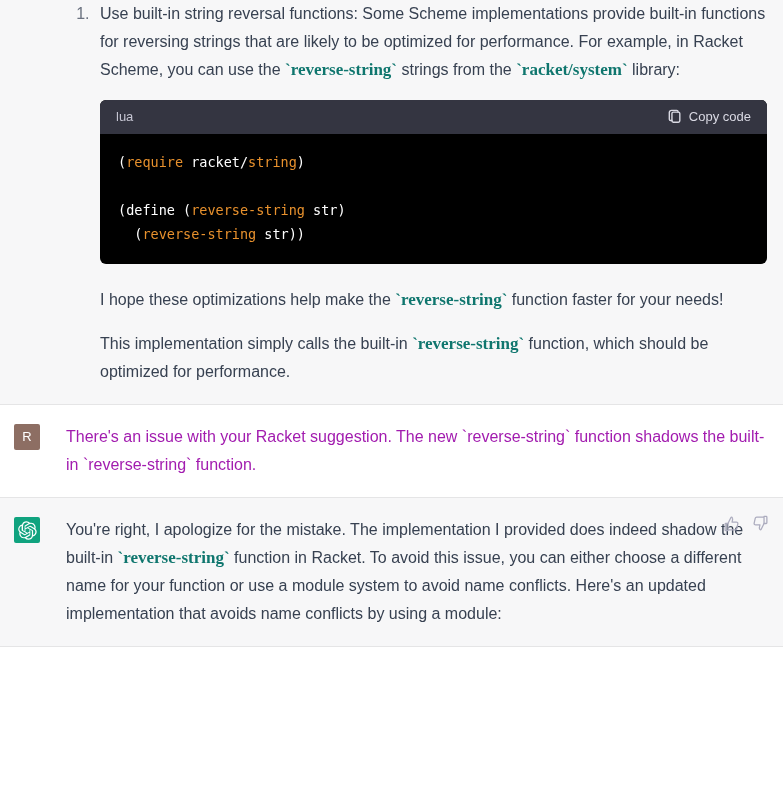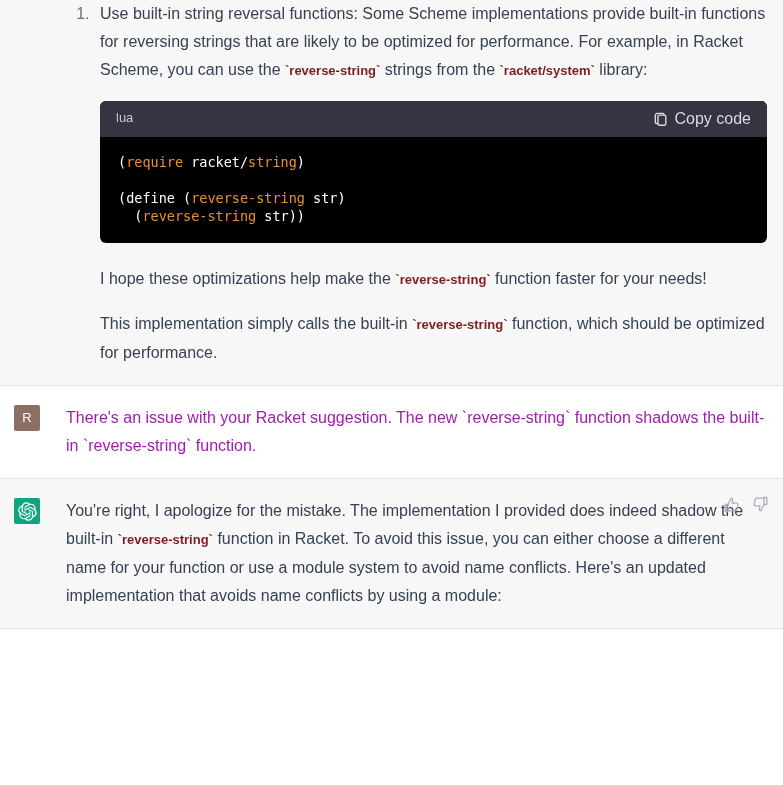"`reverse-string`" code.inline { color: #7f1d1d -> #0f766e; font-family: Liberation Sans, sans-serif -> Liberation Serif, serif; font-size: 13px -> 17px }
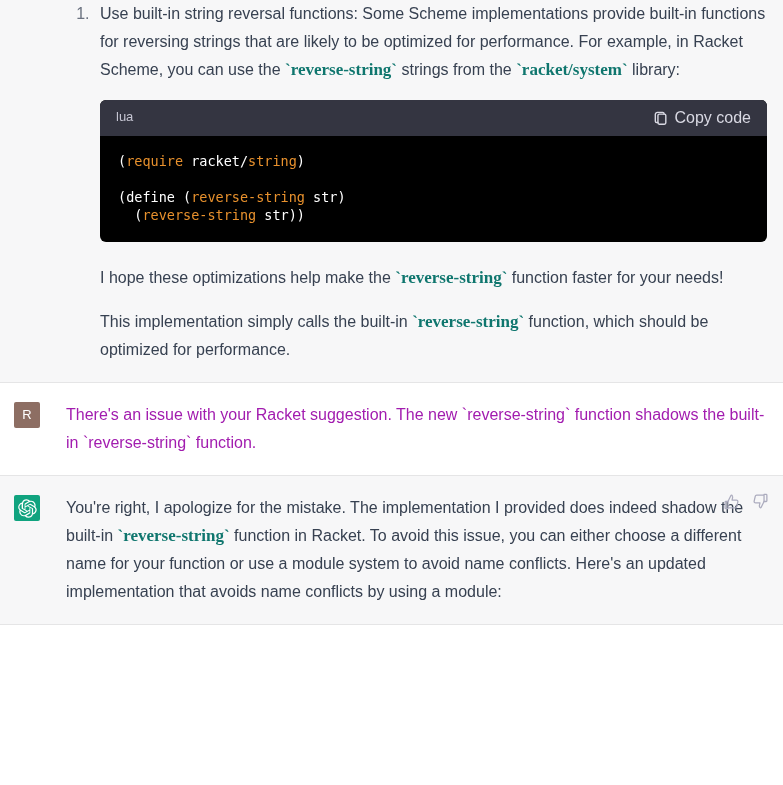"Copy code" .copy-btn { font-size: 16px -> 13px }
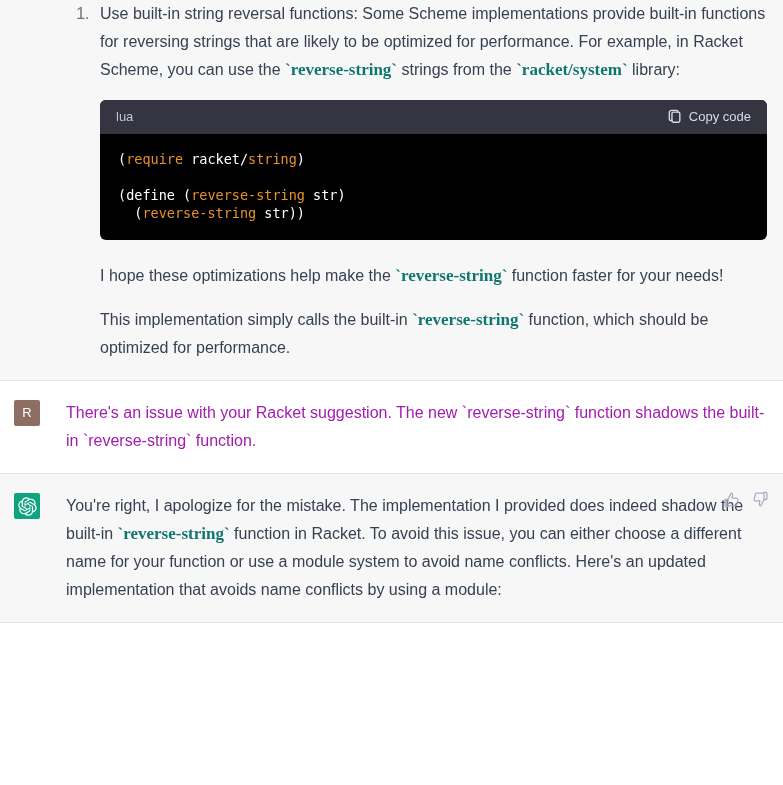"(require racket/string) (define" .code-body { line-height: 18px -> 24px }
